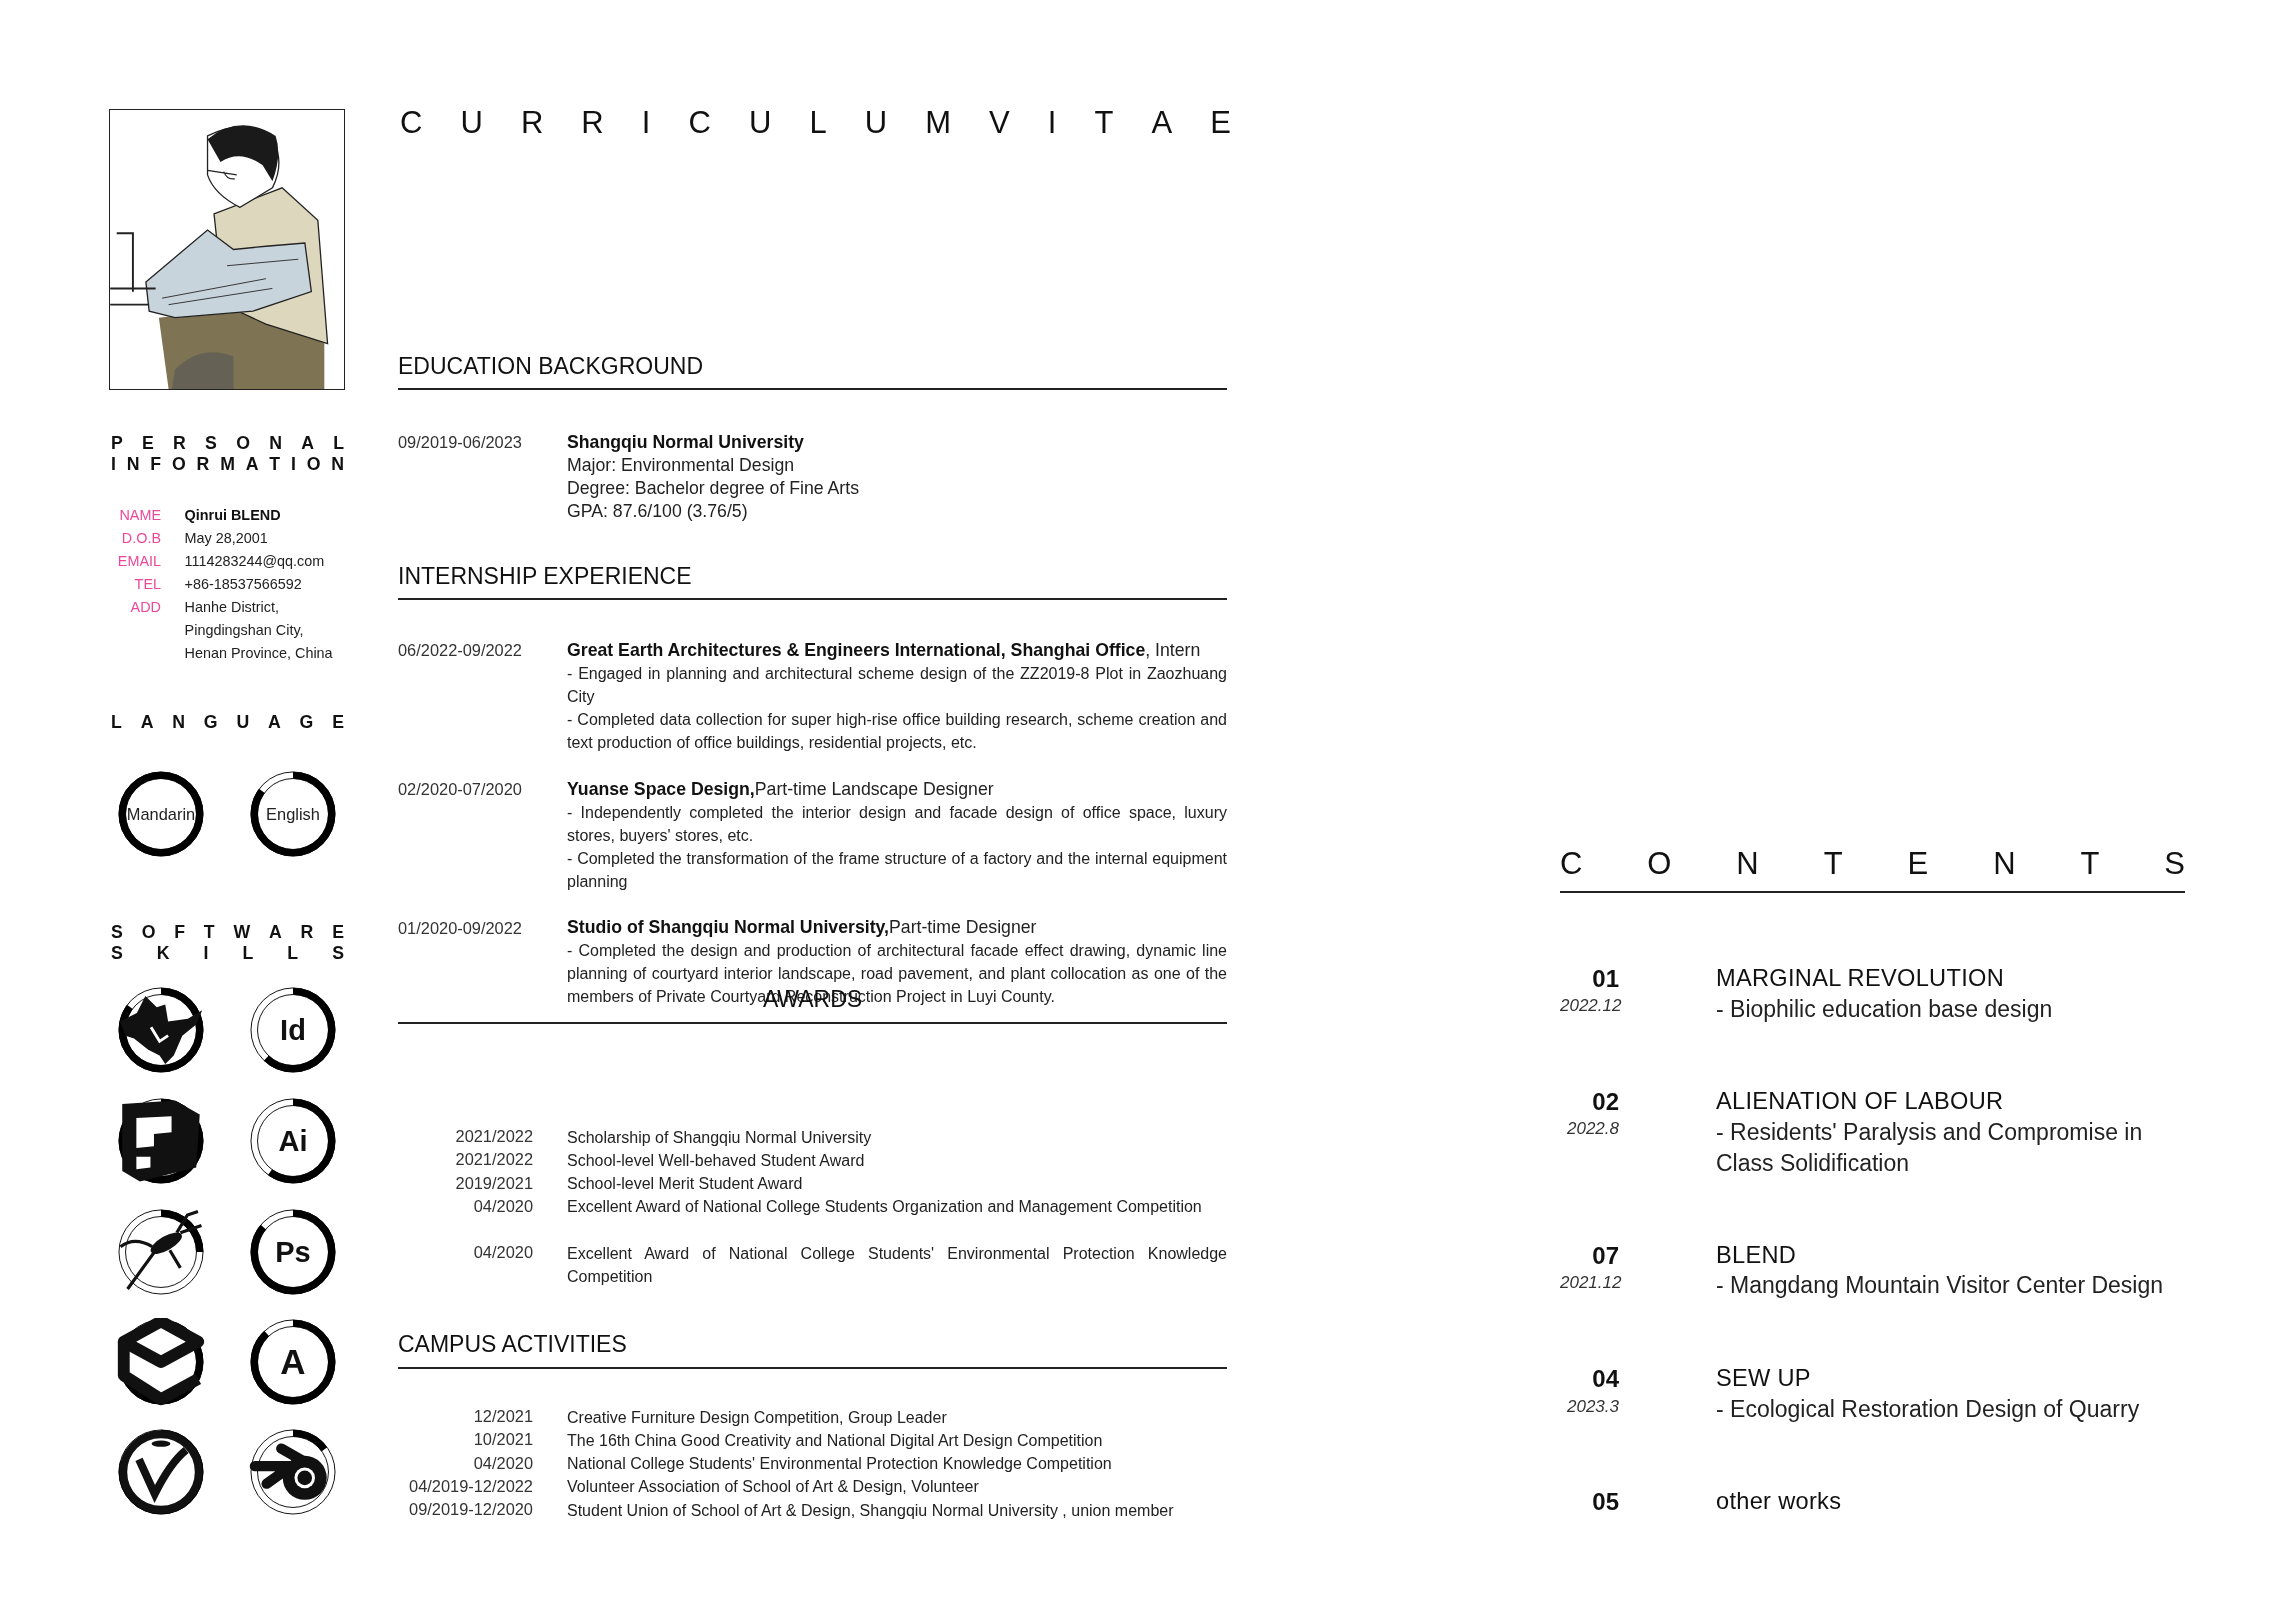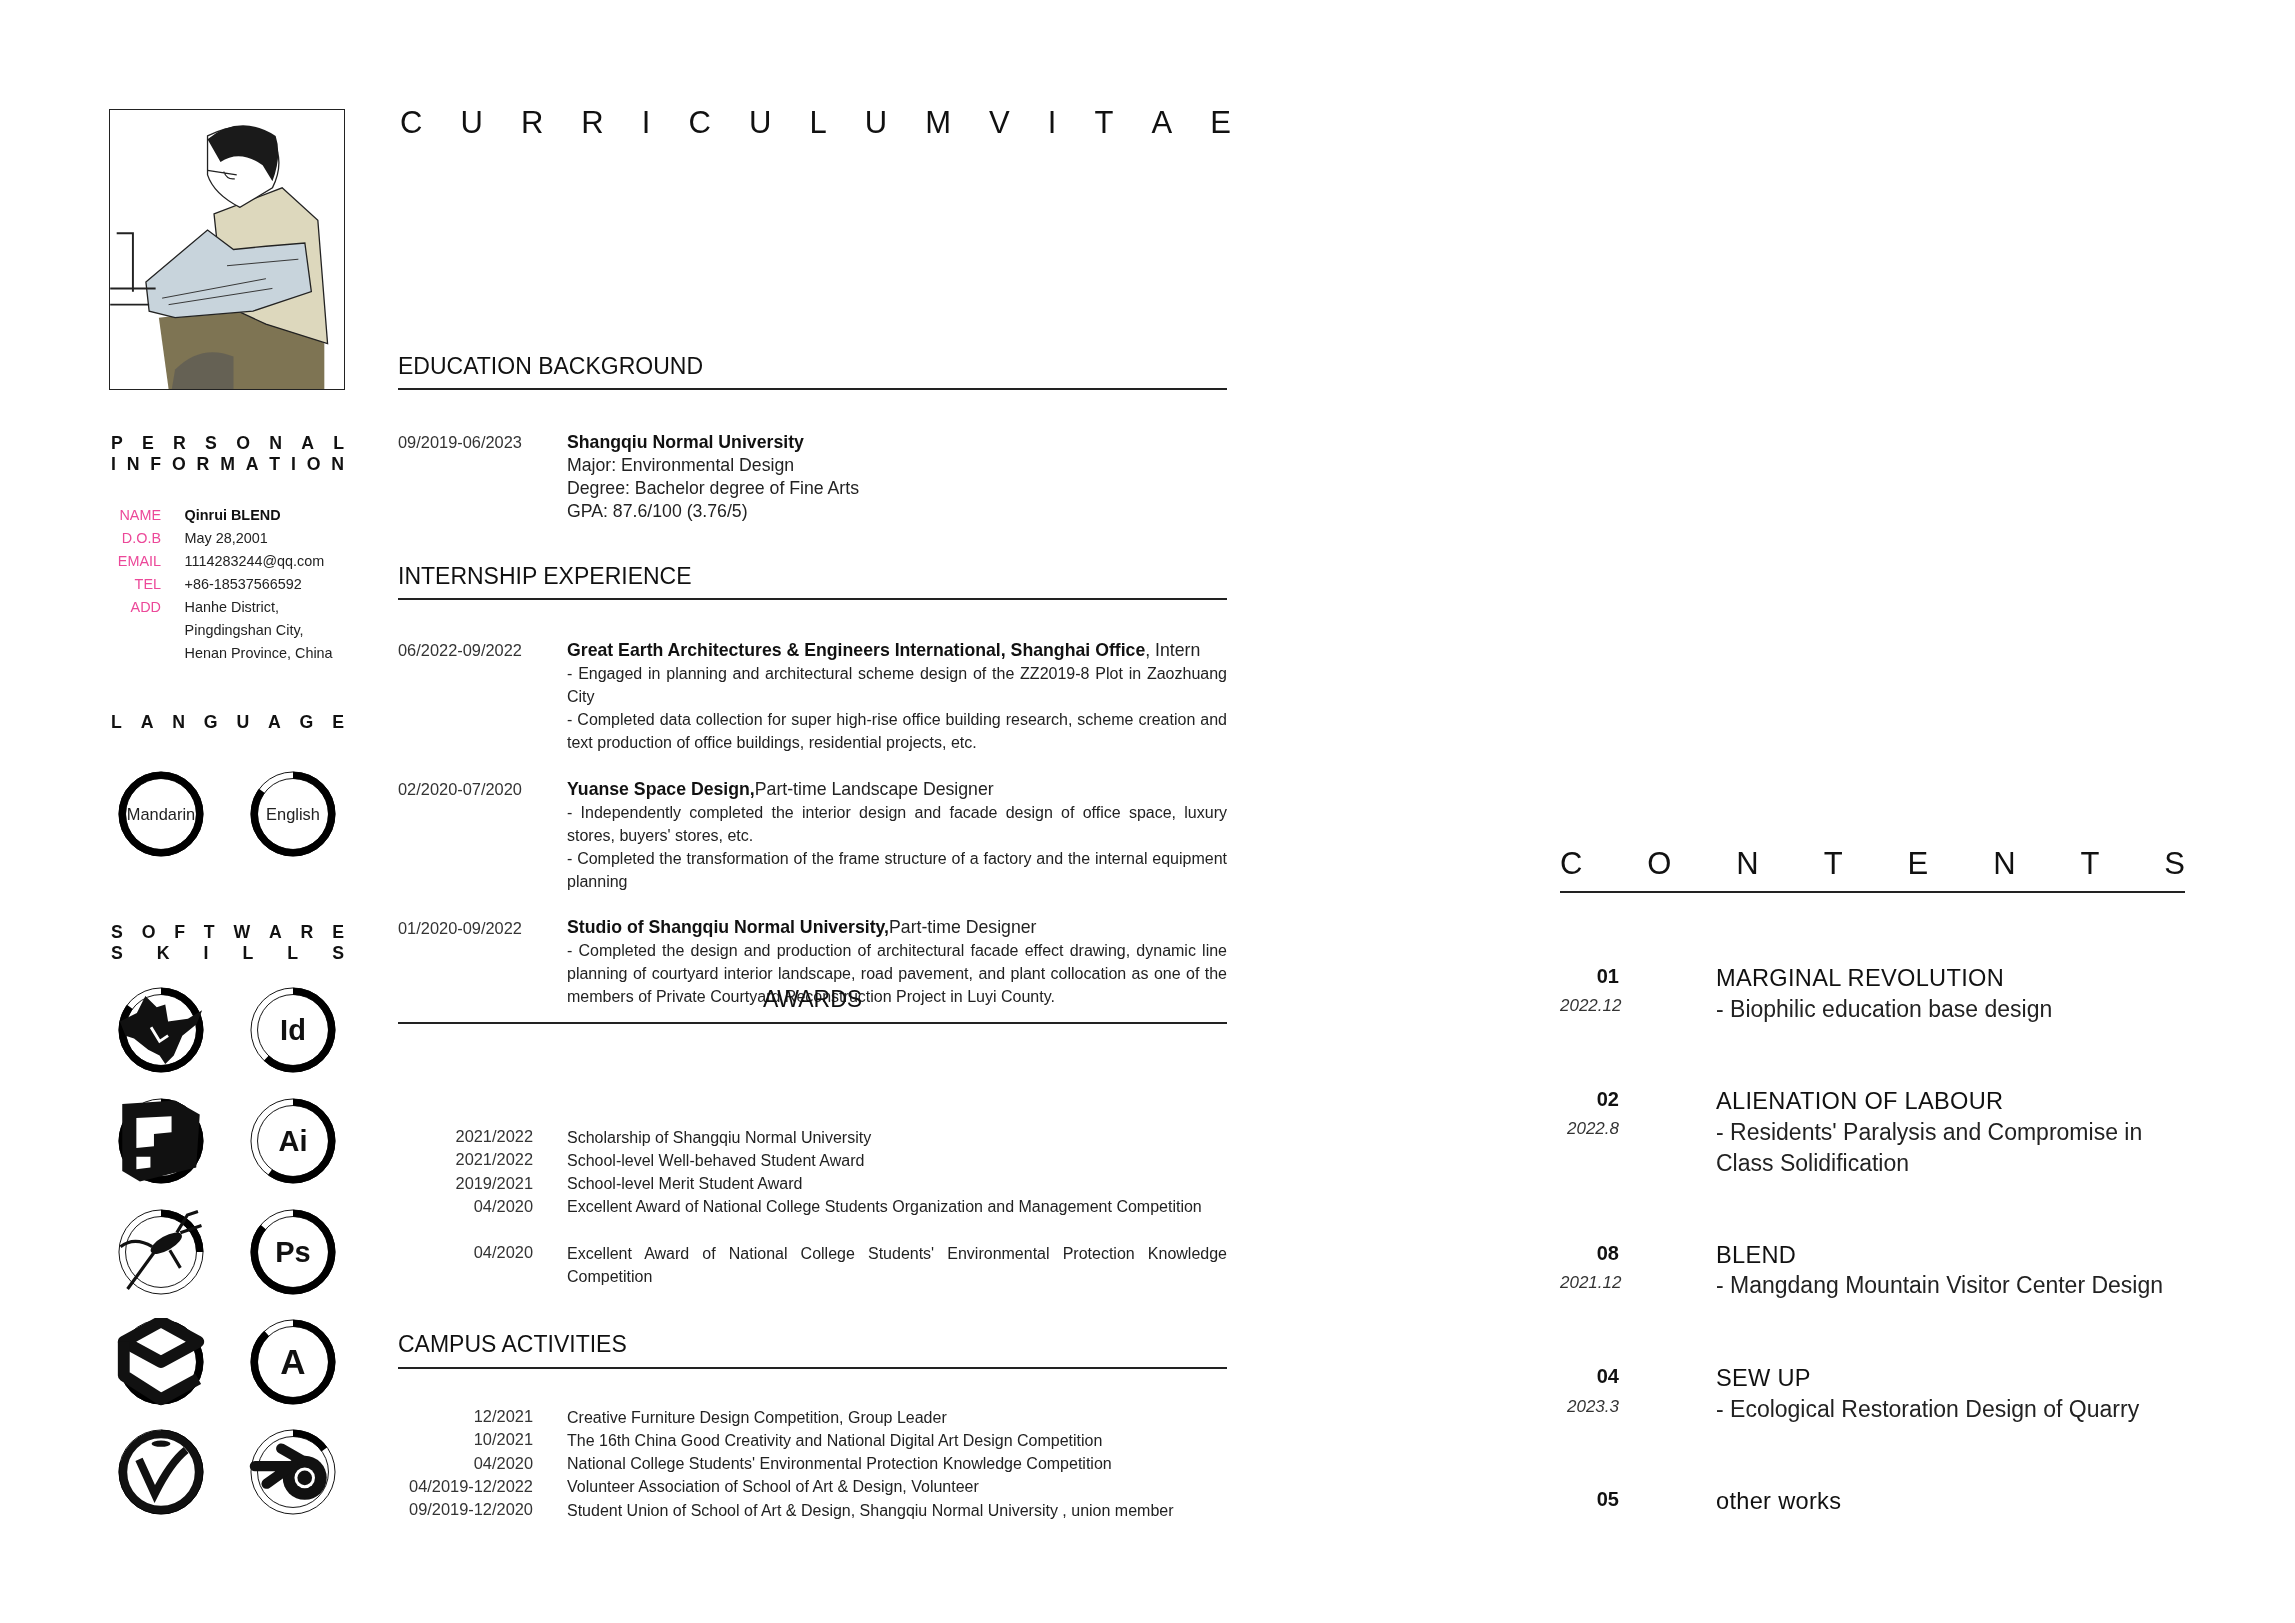"01" .c-num { font-size: 20px -> 24px }
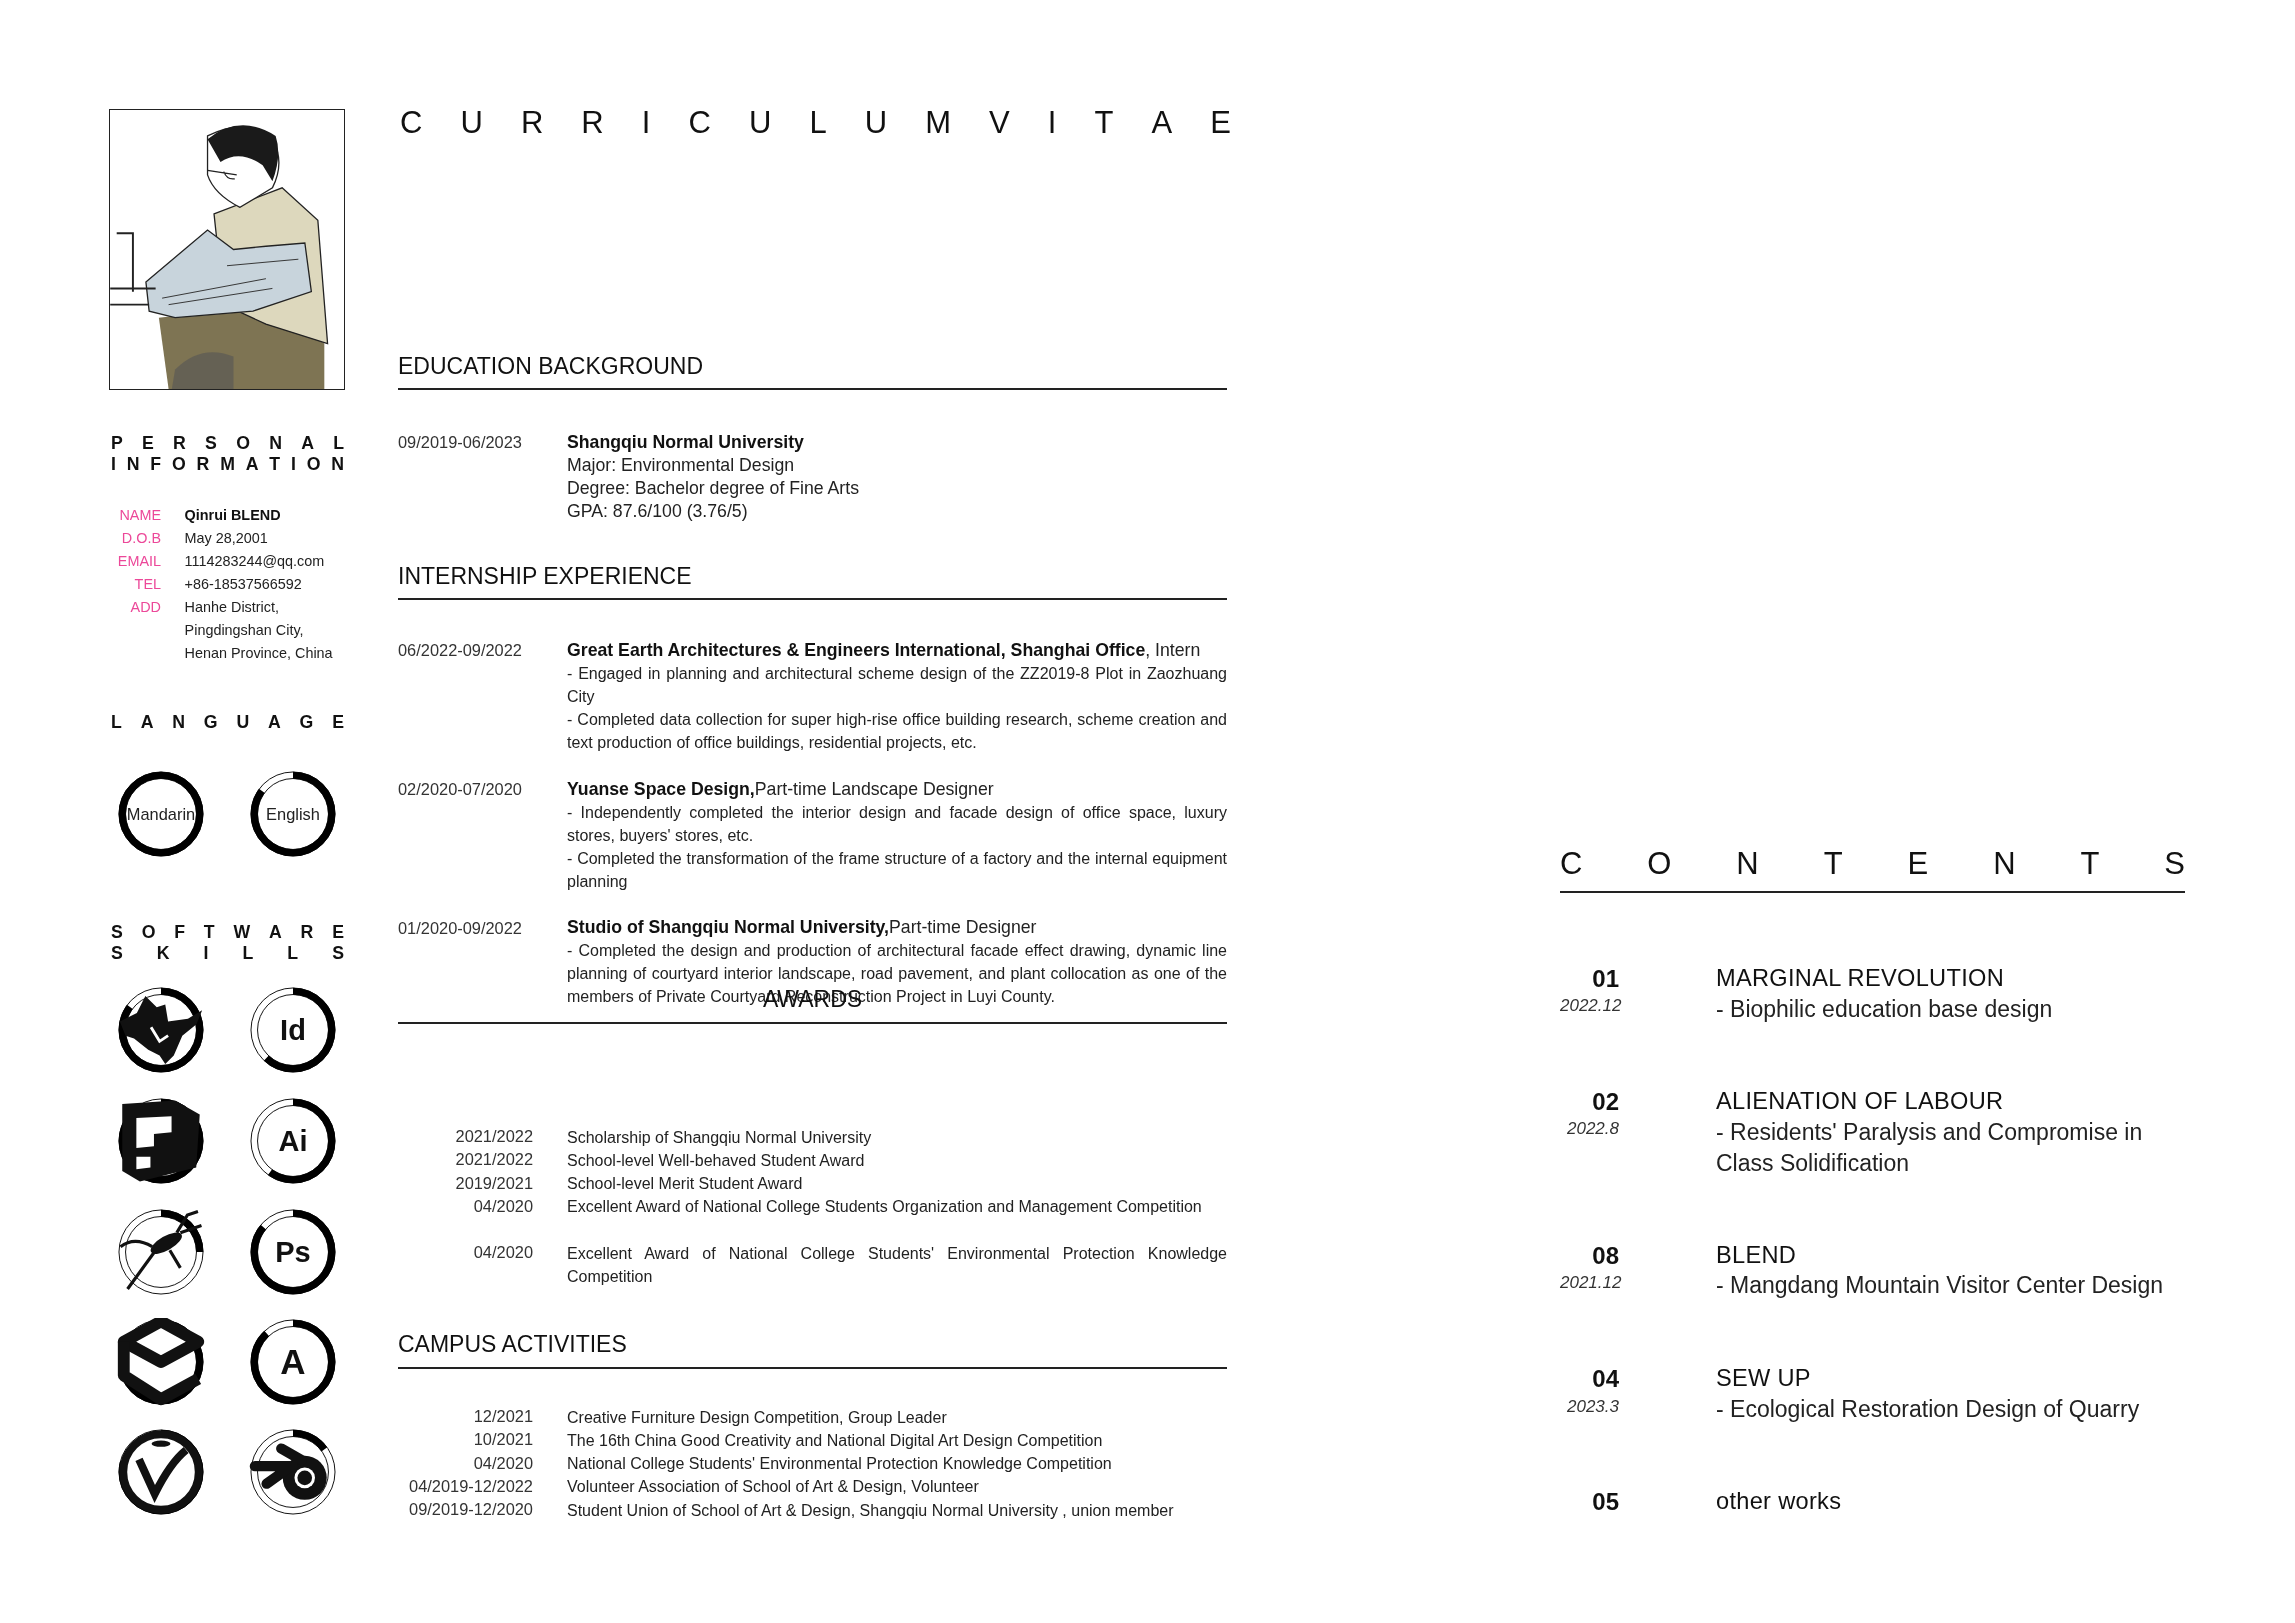"08" div.c-num { text: 08 -> 07 }
